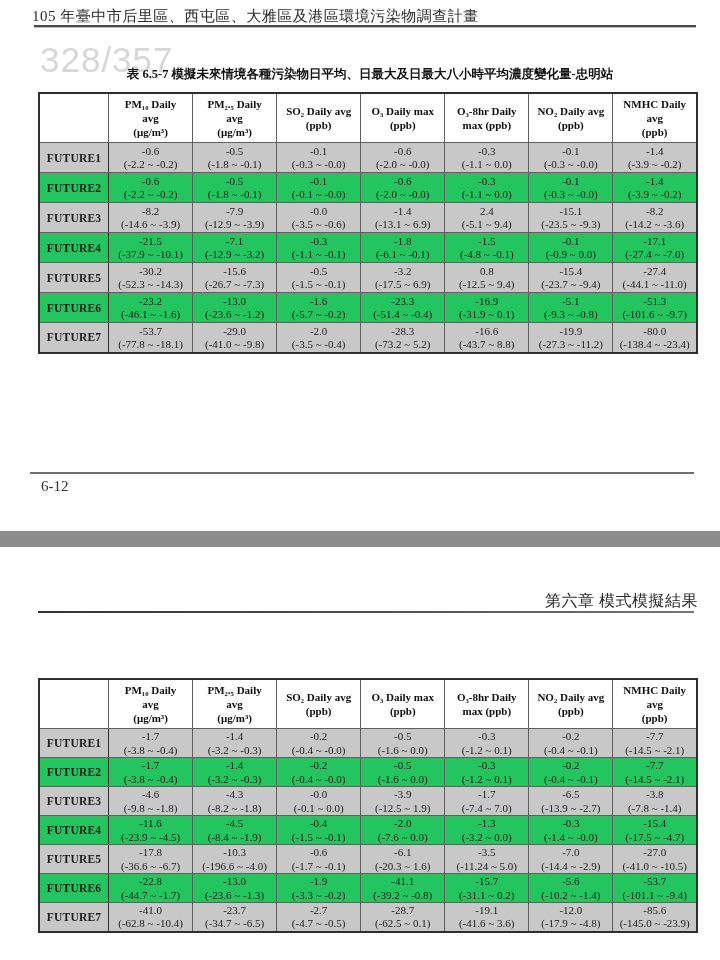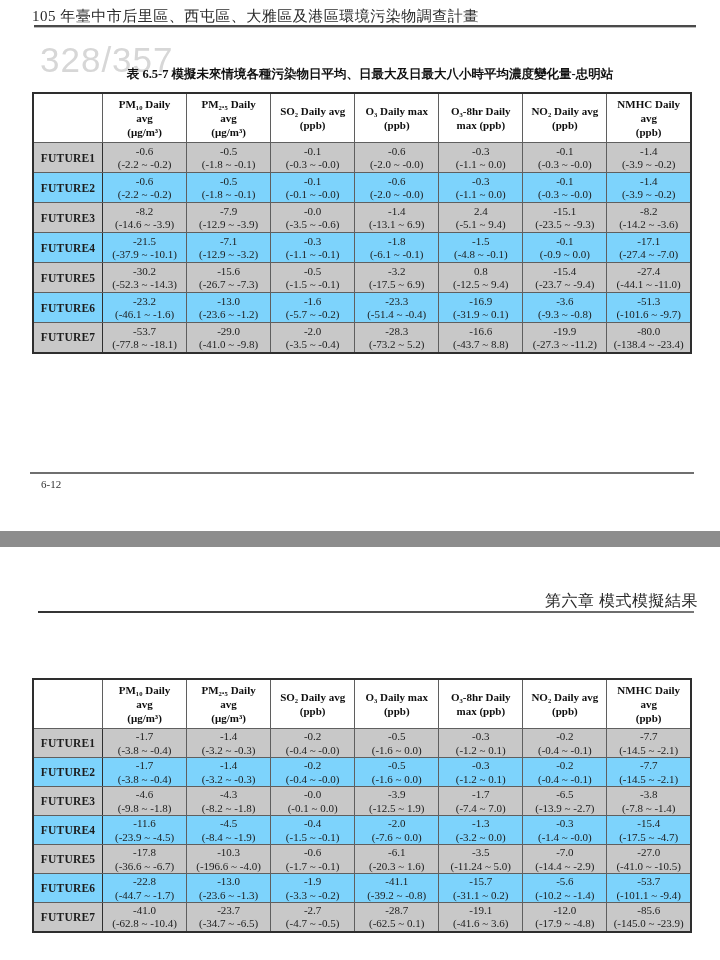"PM₁₀ Daily" .data-table { background: #7dd3fc -> #22c55e; left: 32px -> 38px }
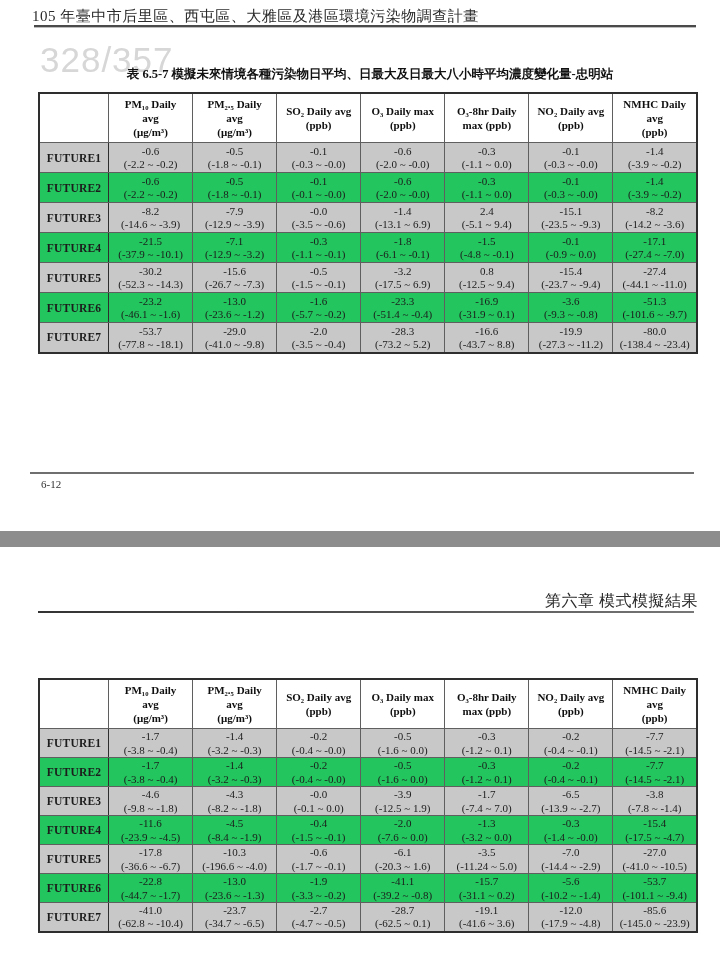"-3.6" div.val { text: -3.6 -> -5.1 }
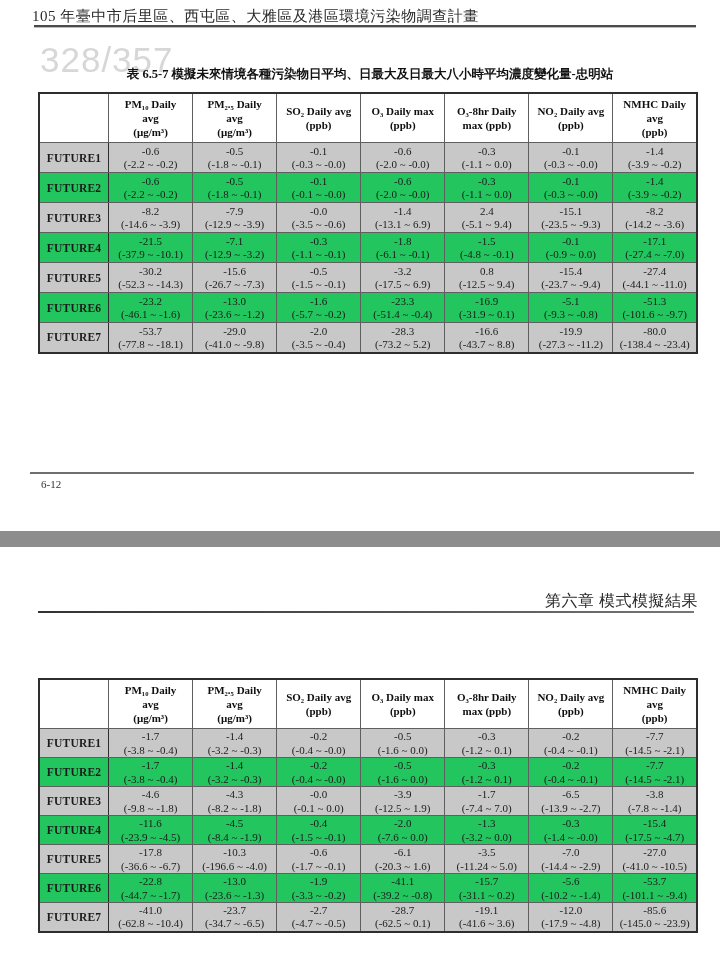"6-12" .page-number { font-size: 11px -> 15px }
